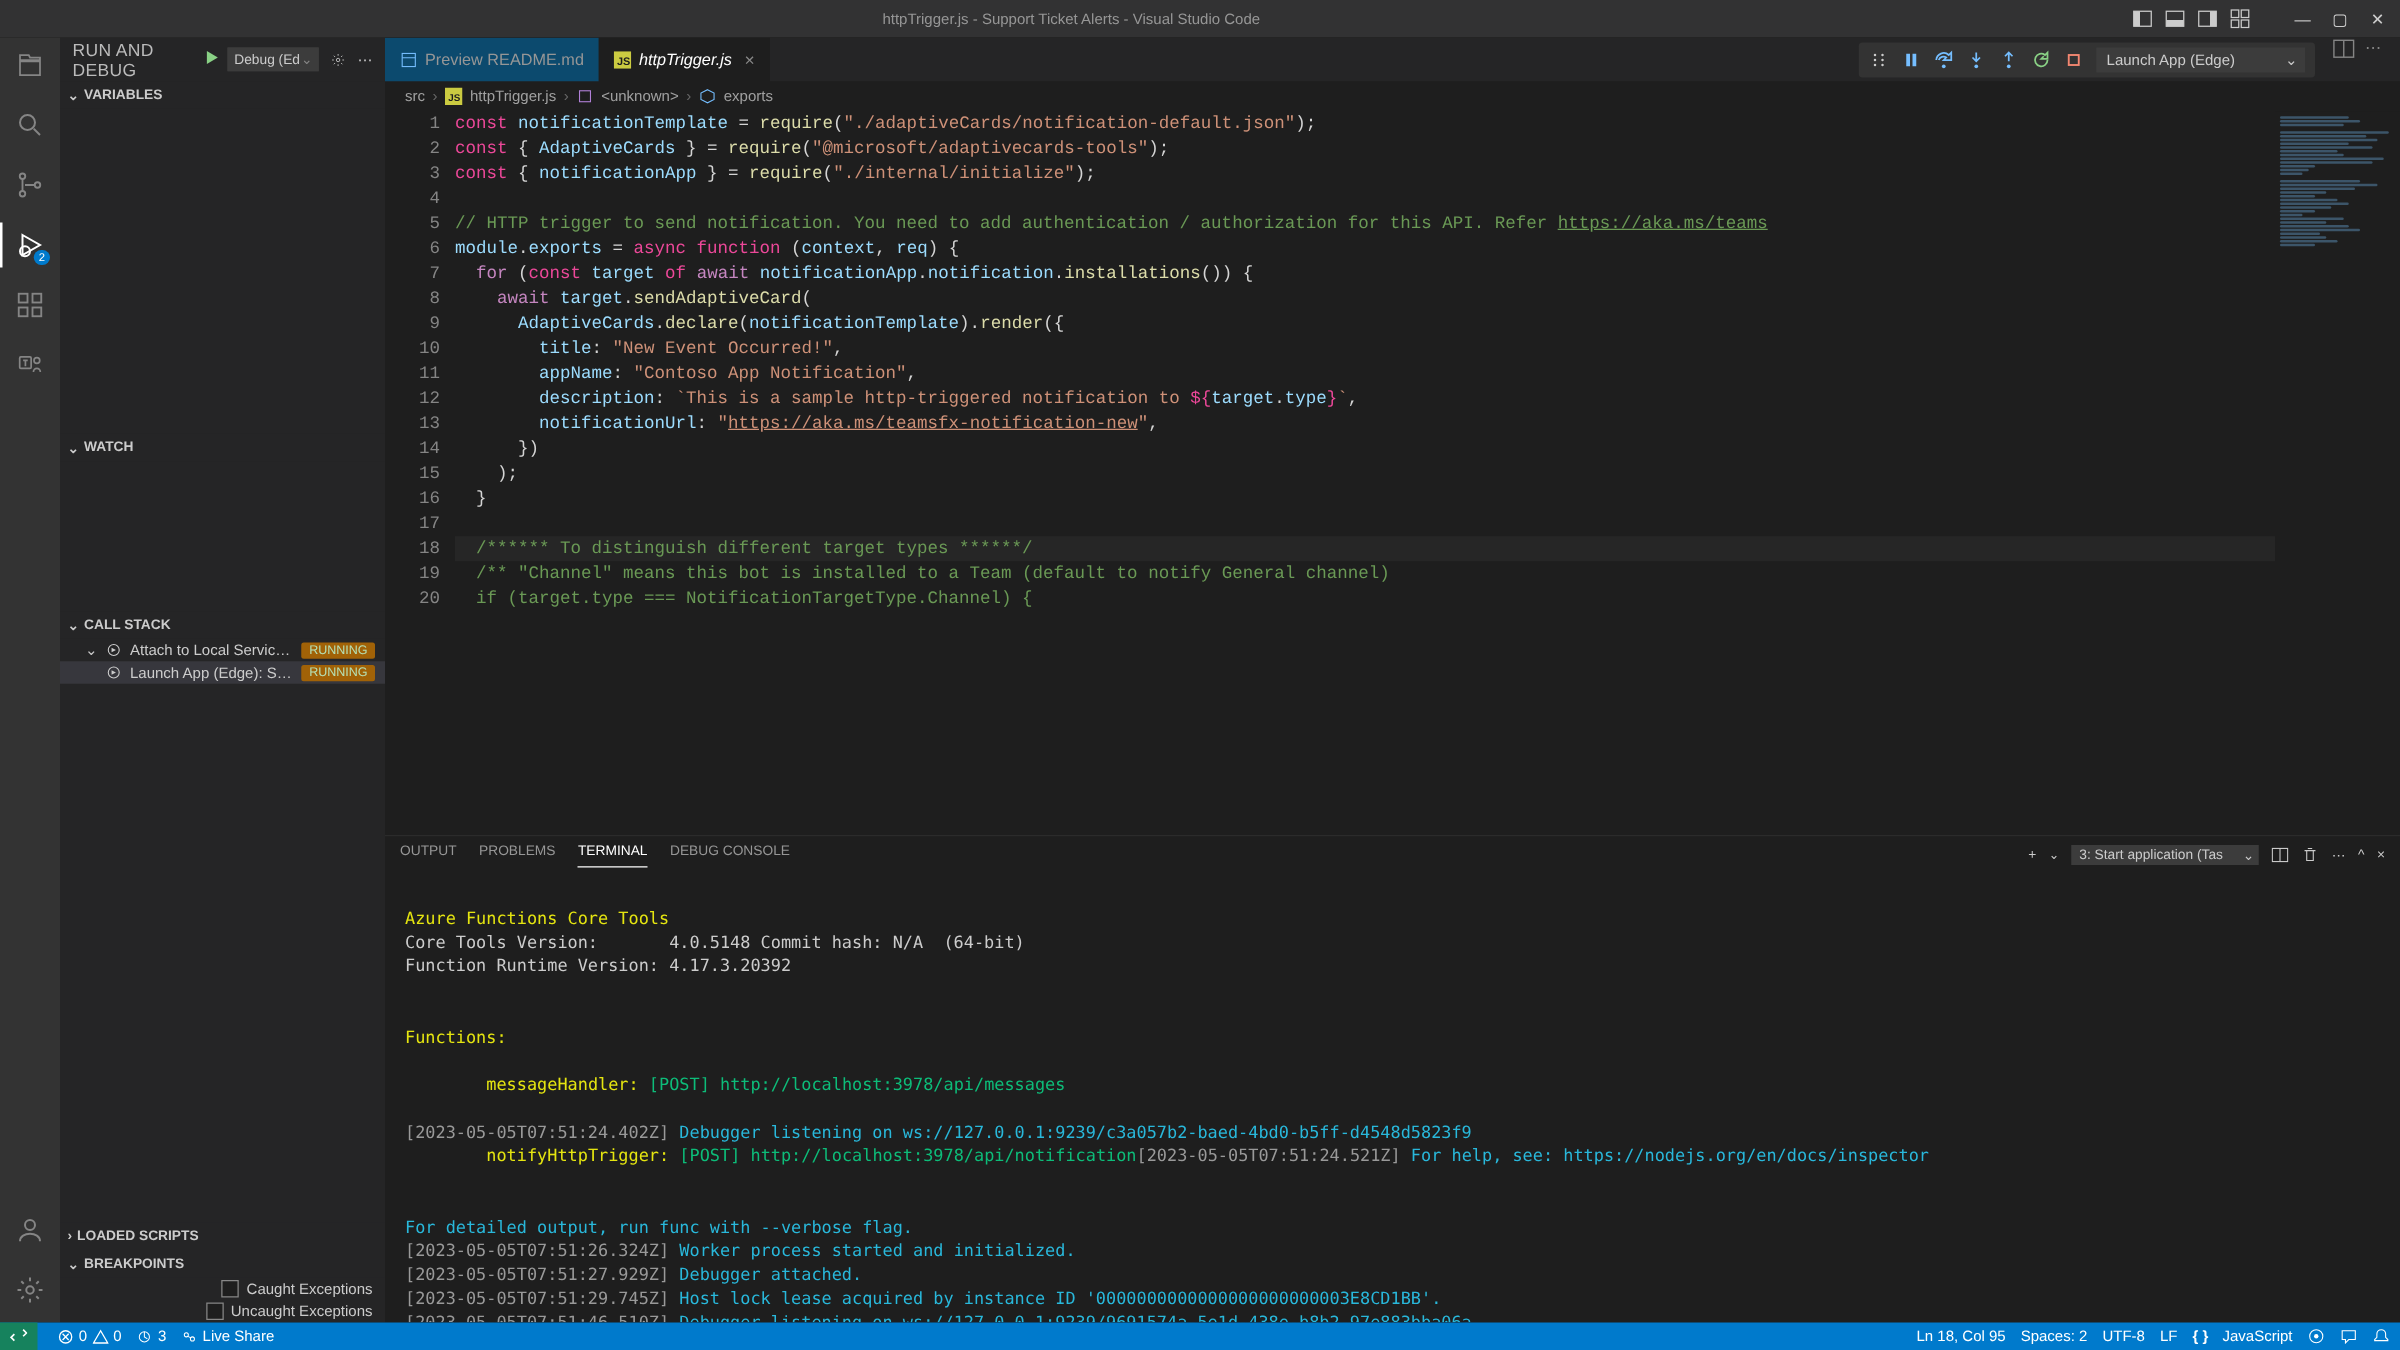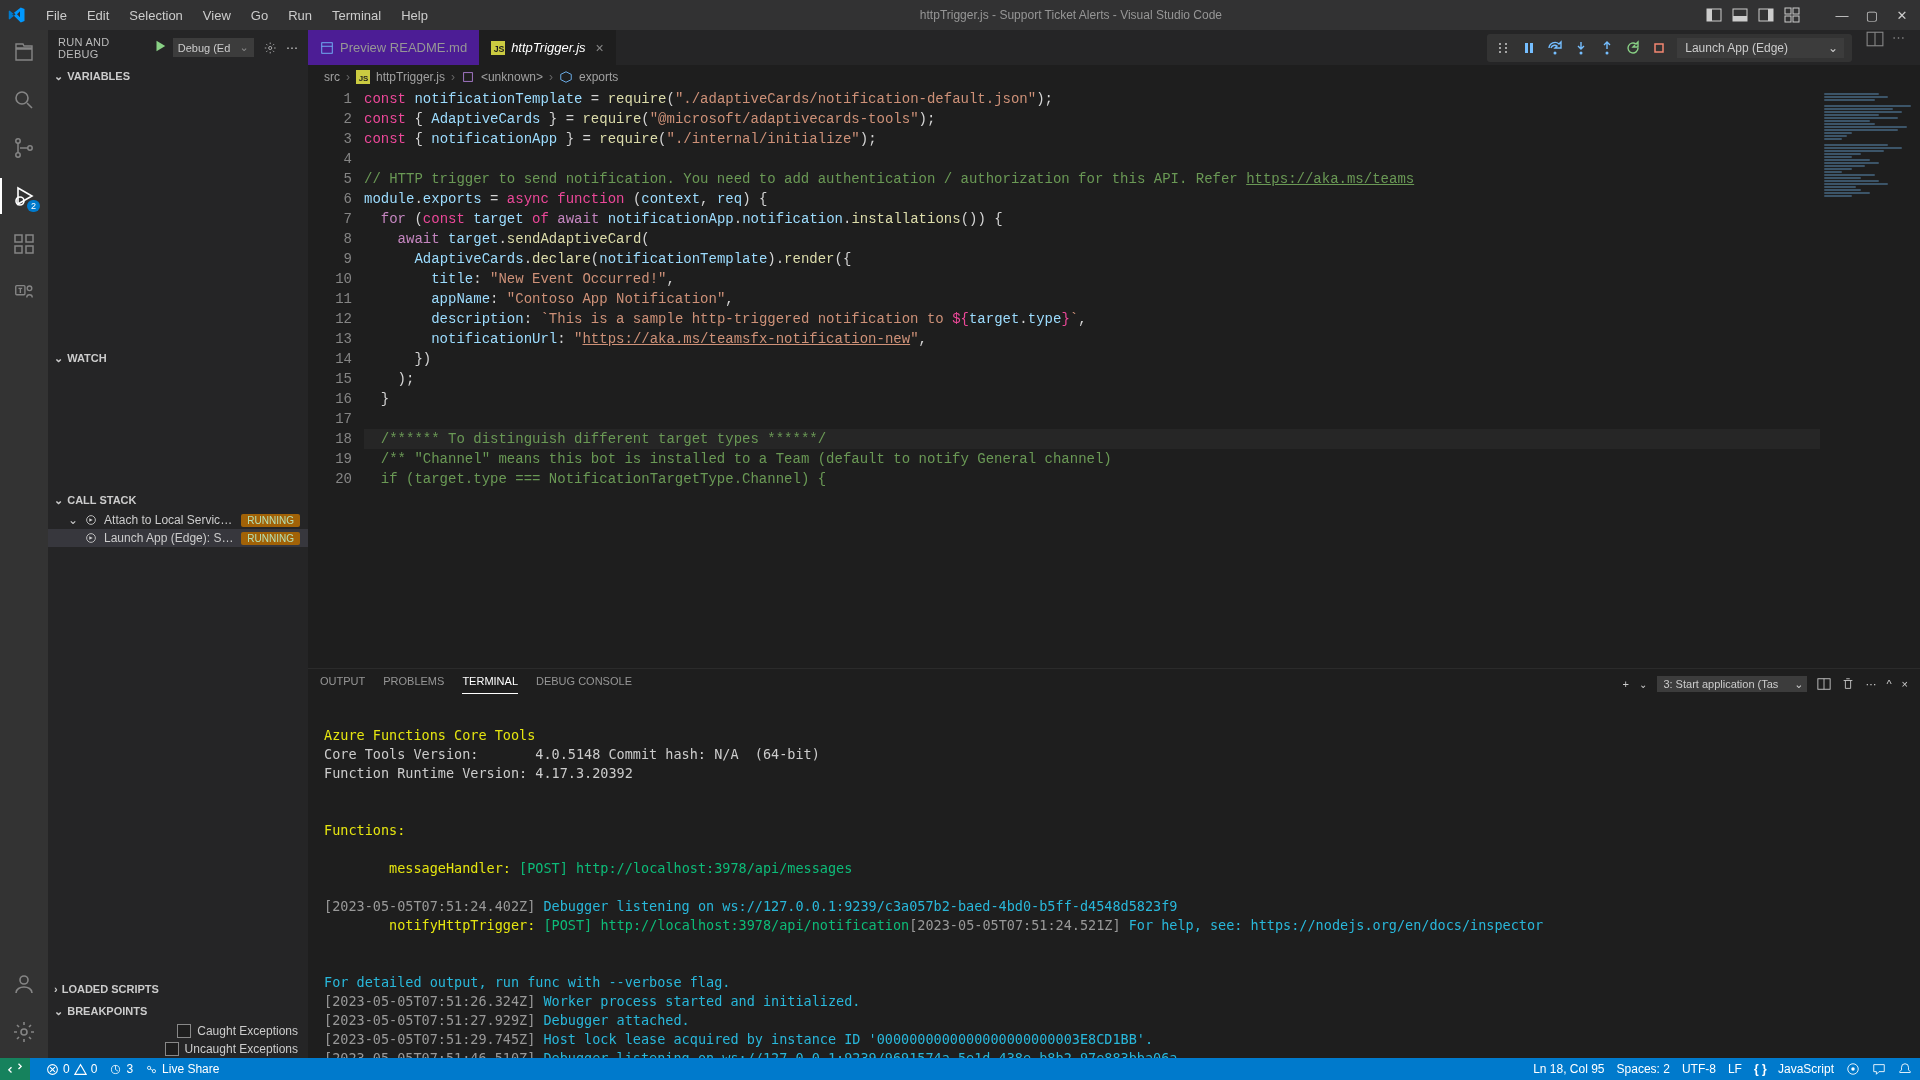"File" div.titlebar-left { html: <div> <svg> <path></path> <path></path> </svg> <div>File</div> <div>Edit</div> <div>Selection</div> <div>View</div> <div>Go</div> <div>Run</div> <div>Terminal</div> <div>Help</div> </div> -> none }
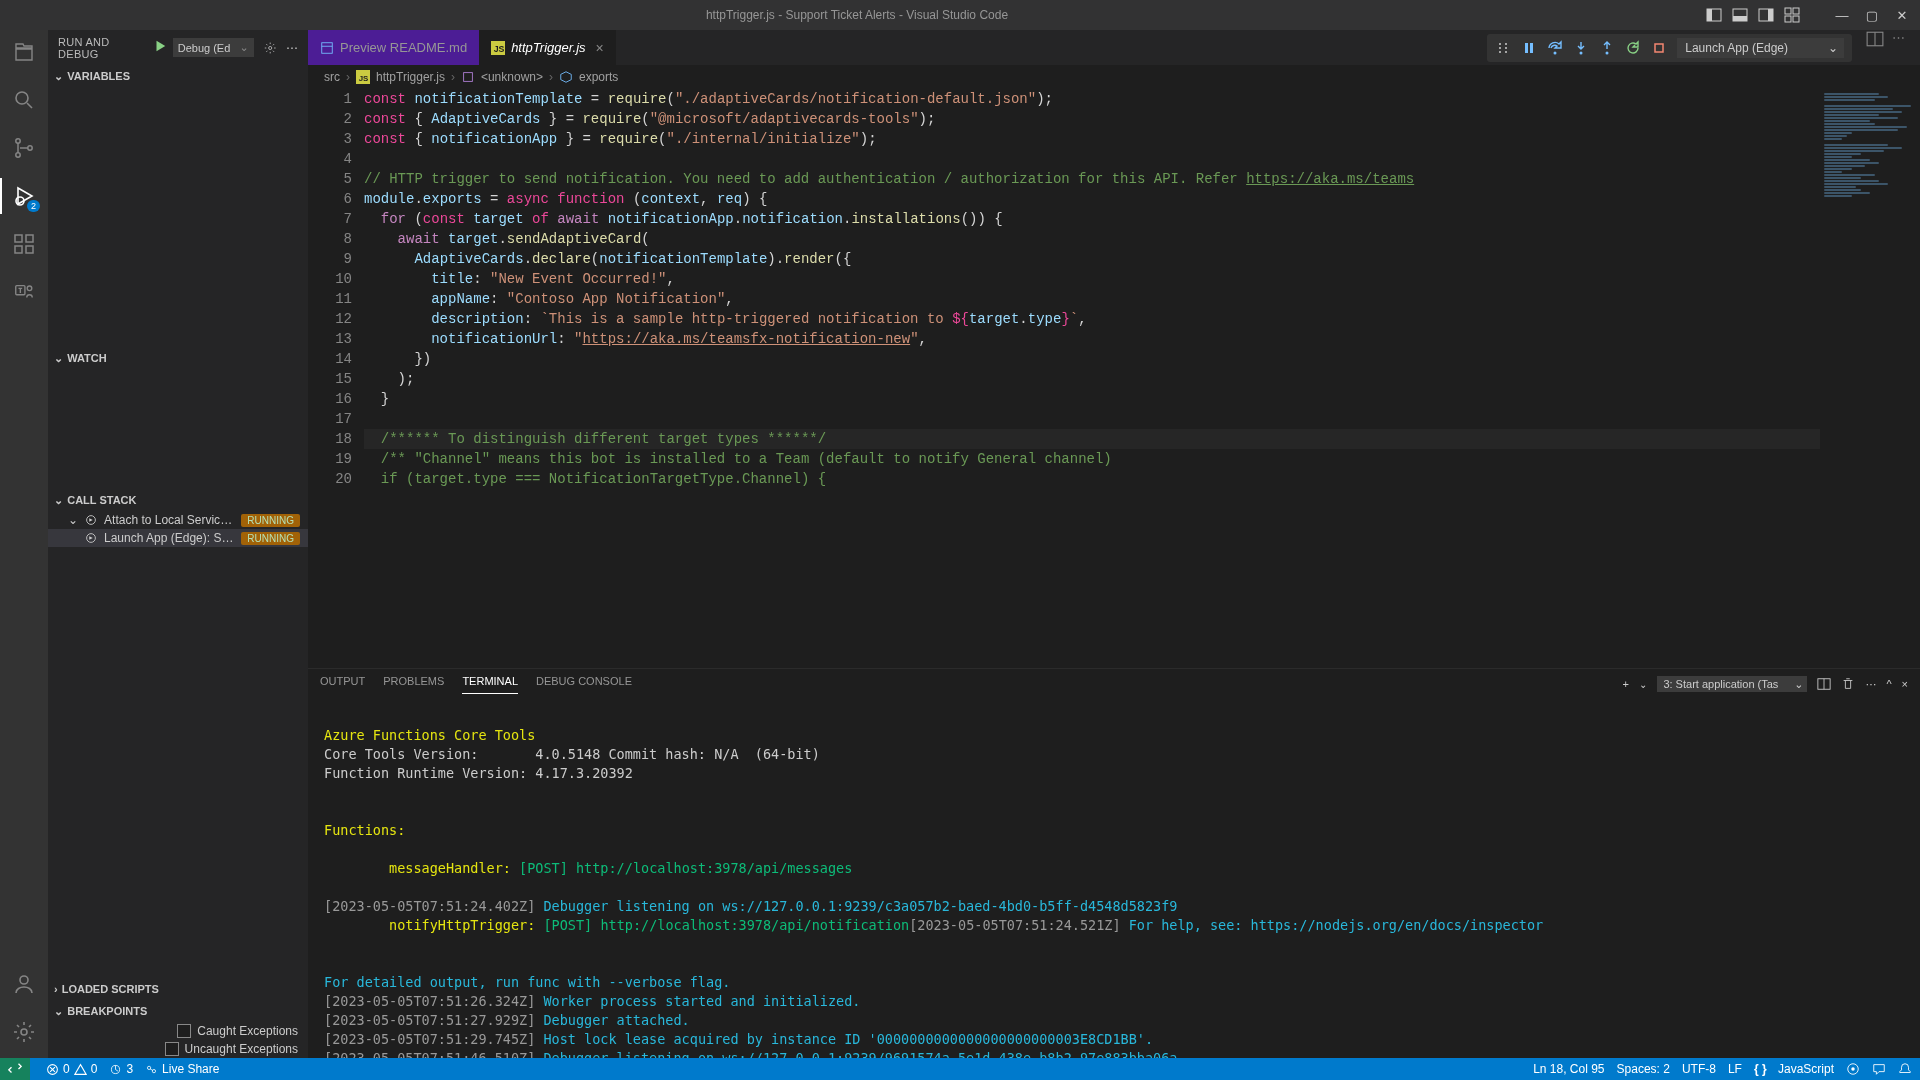"RUN AND DEBUG" .run-title { font-size: 11px -> 14px }
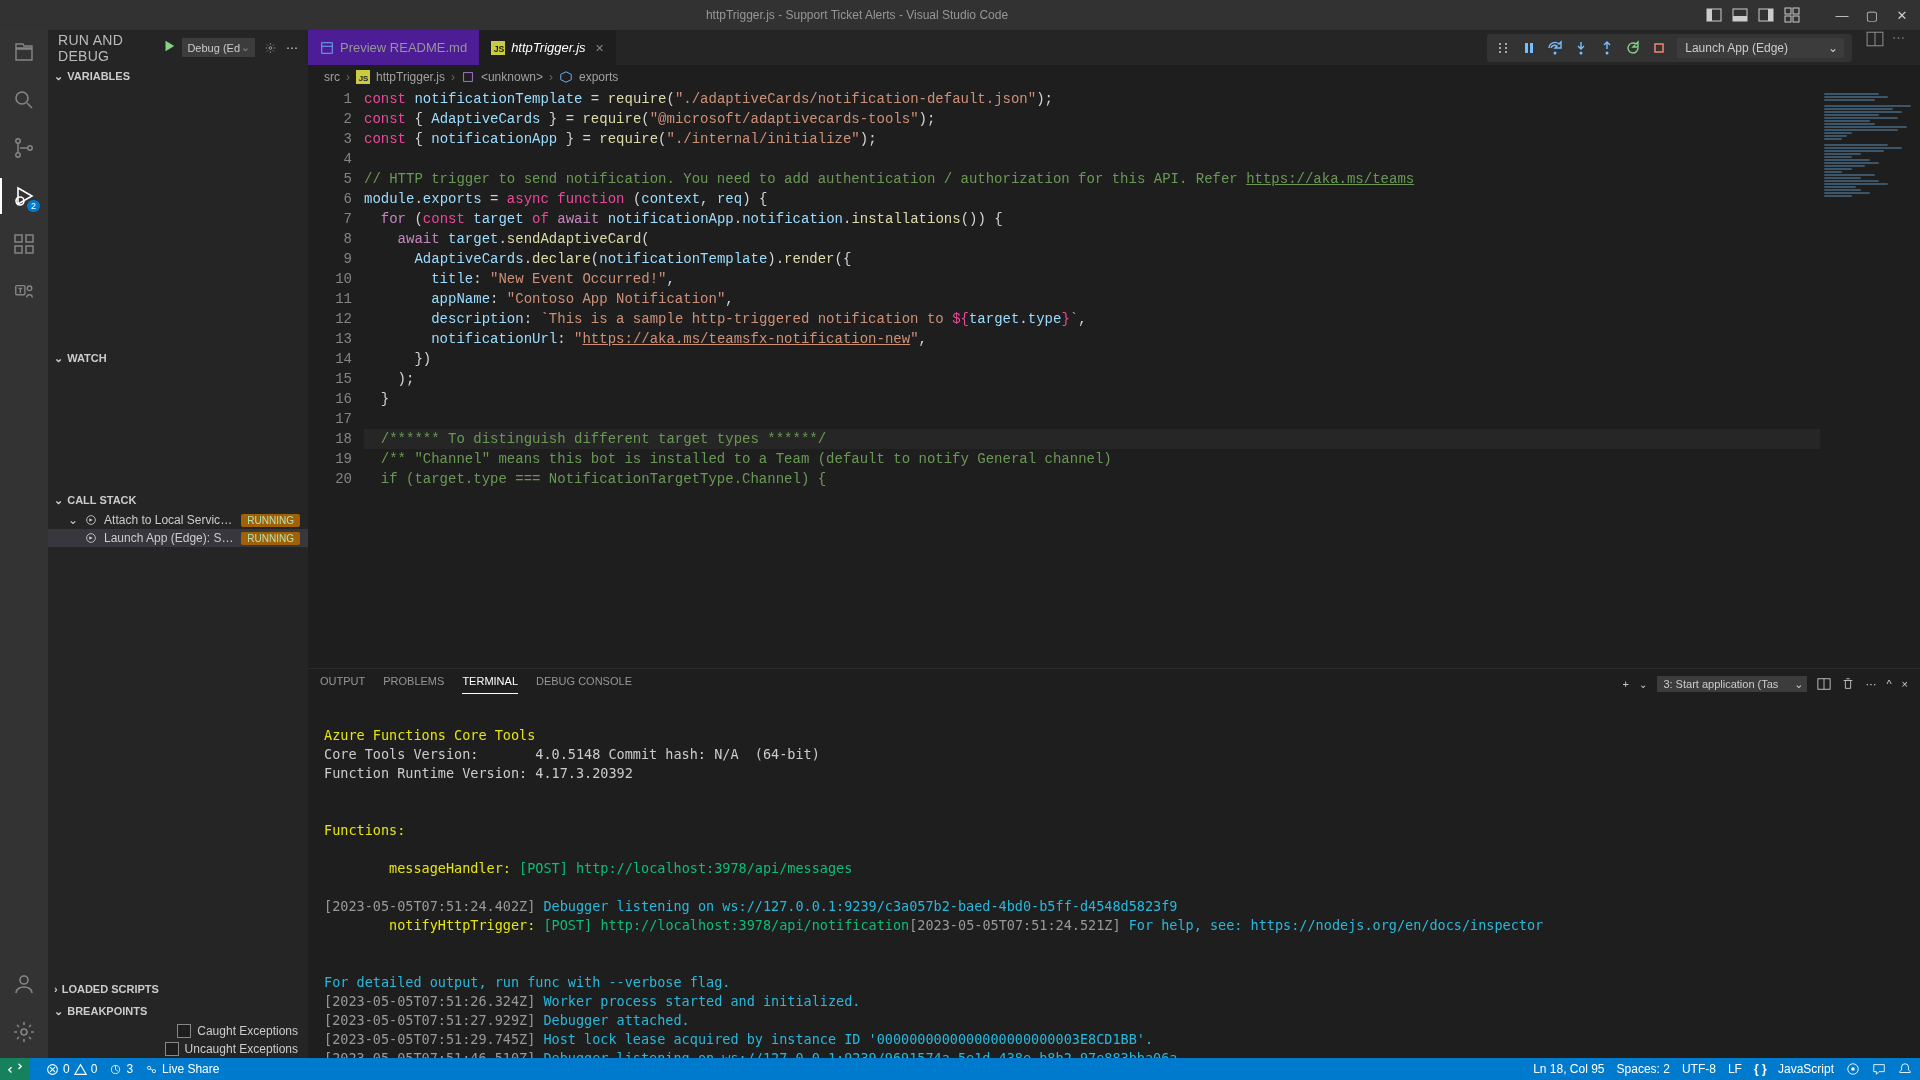"Preview README.md" .tab { background: #4c1d95 -> #0c4a6e }
